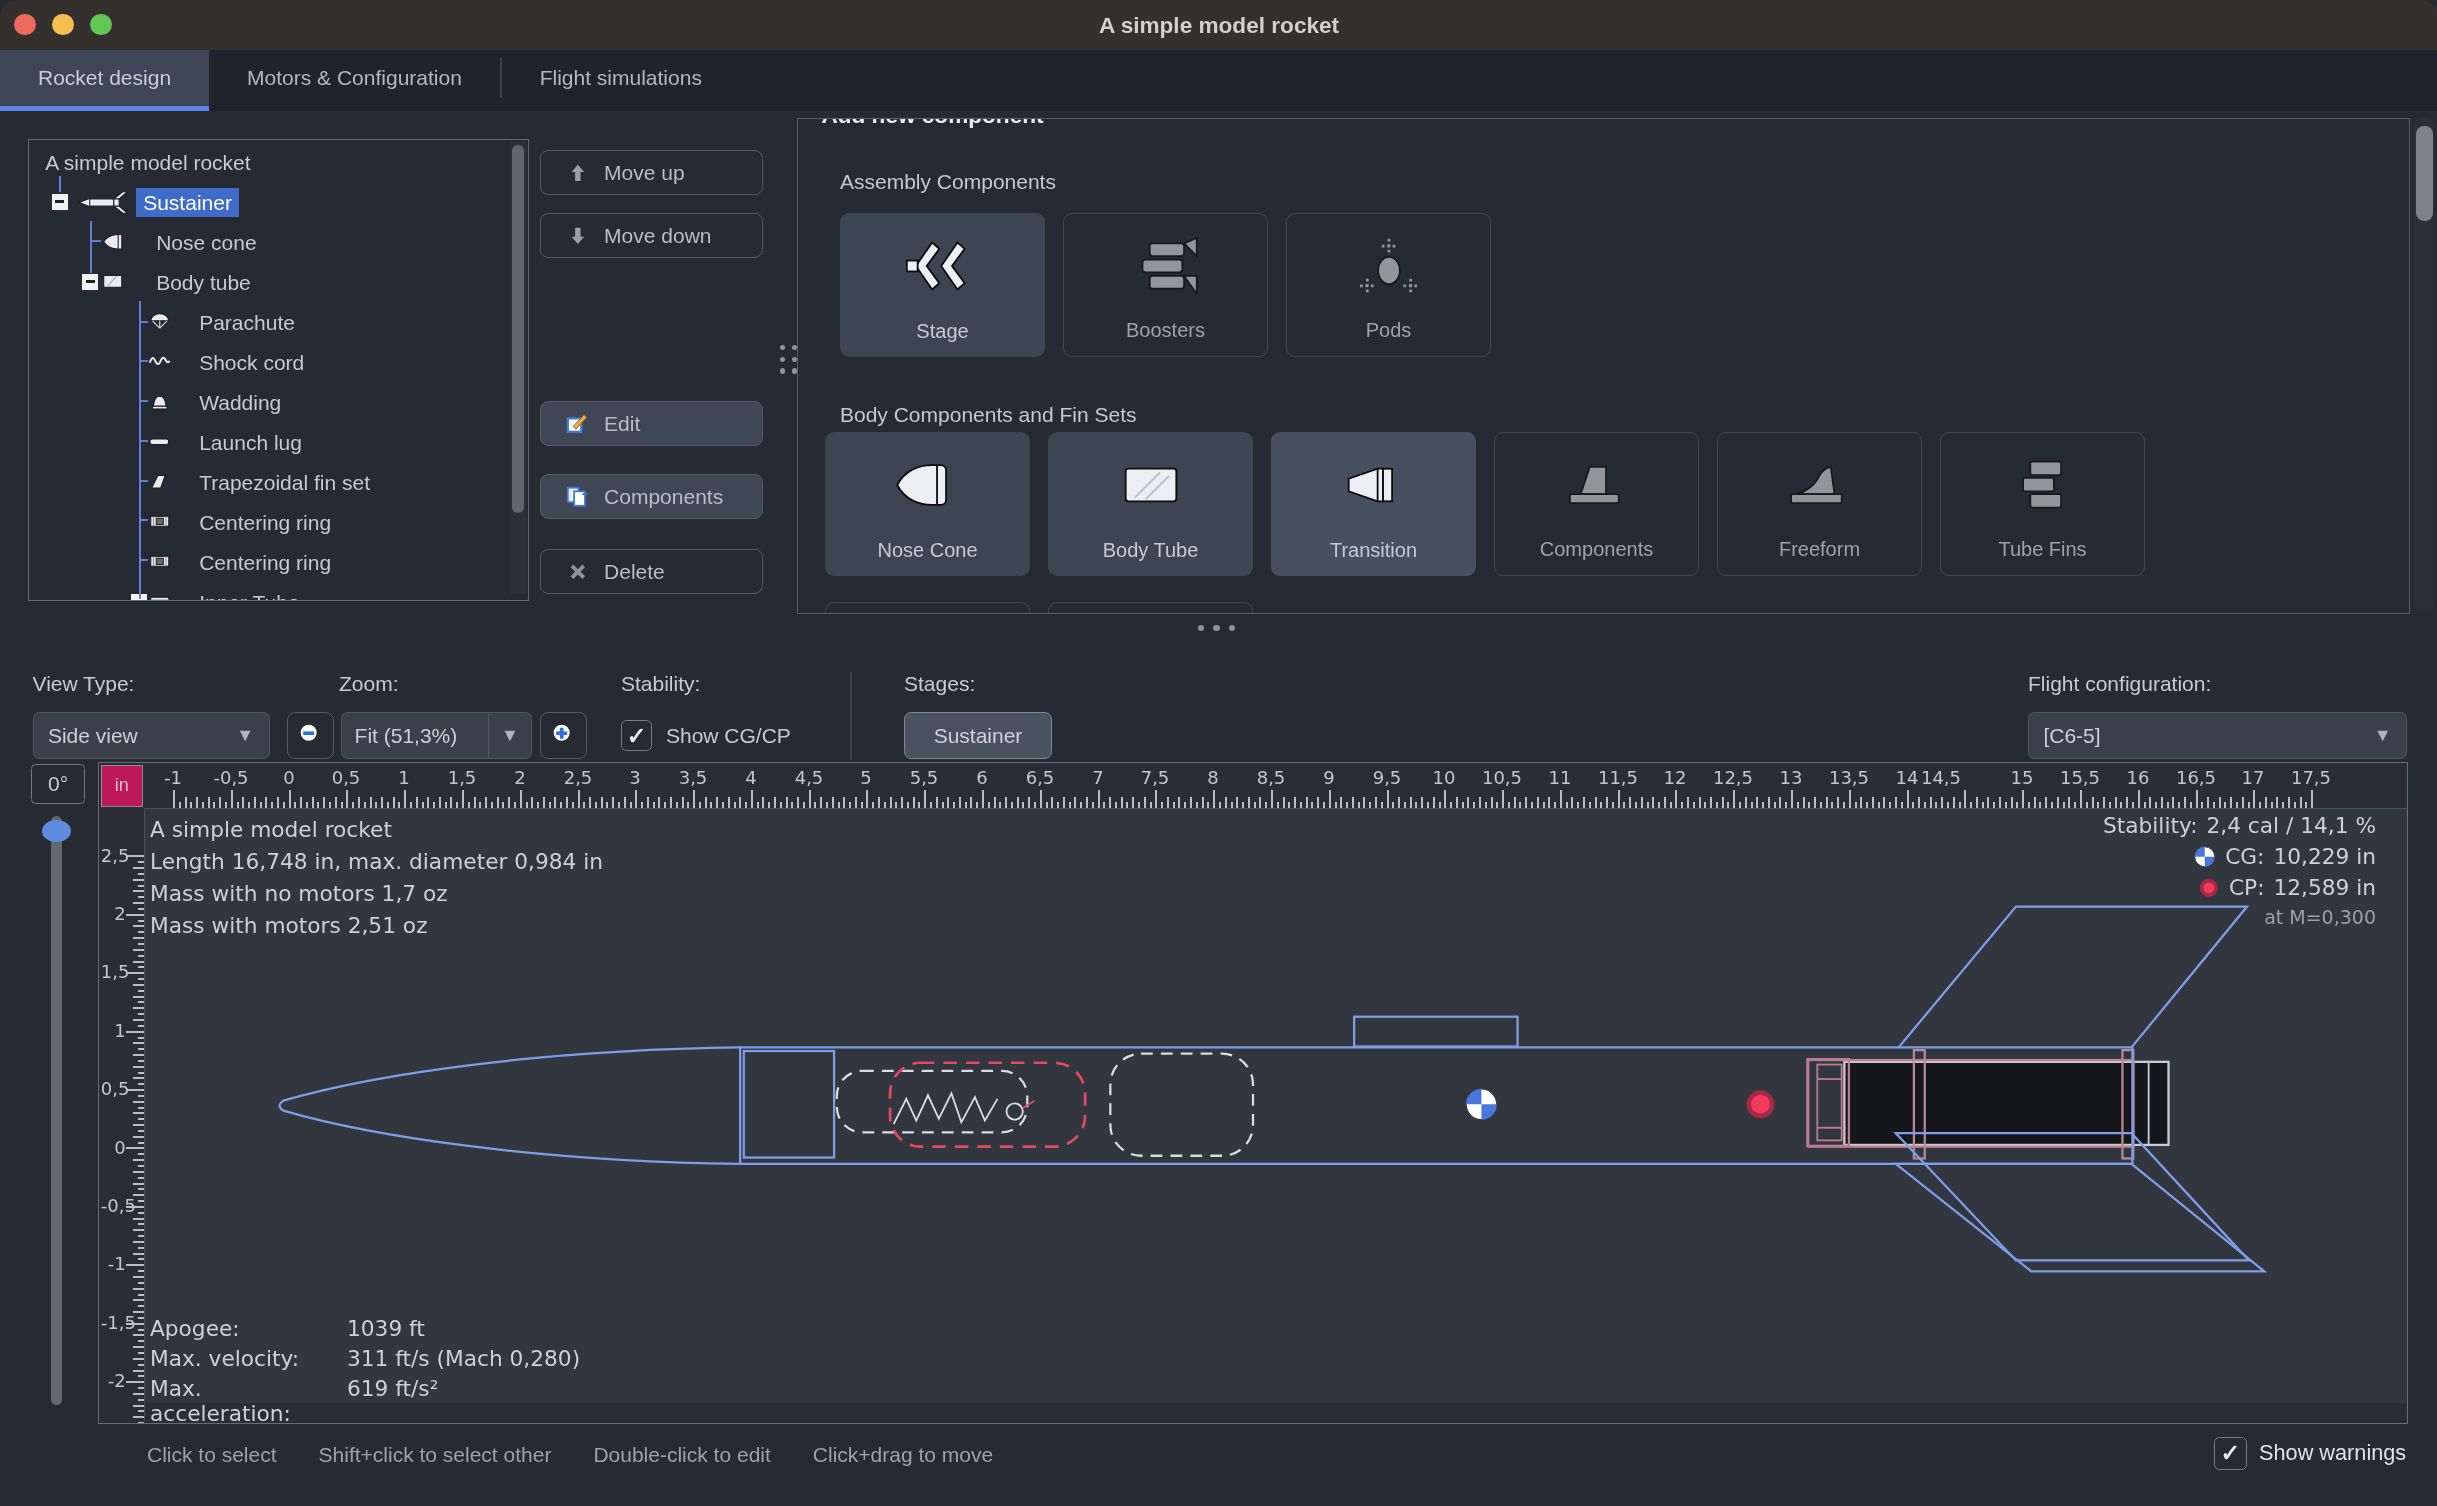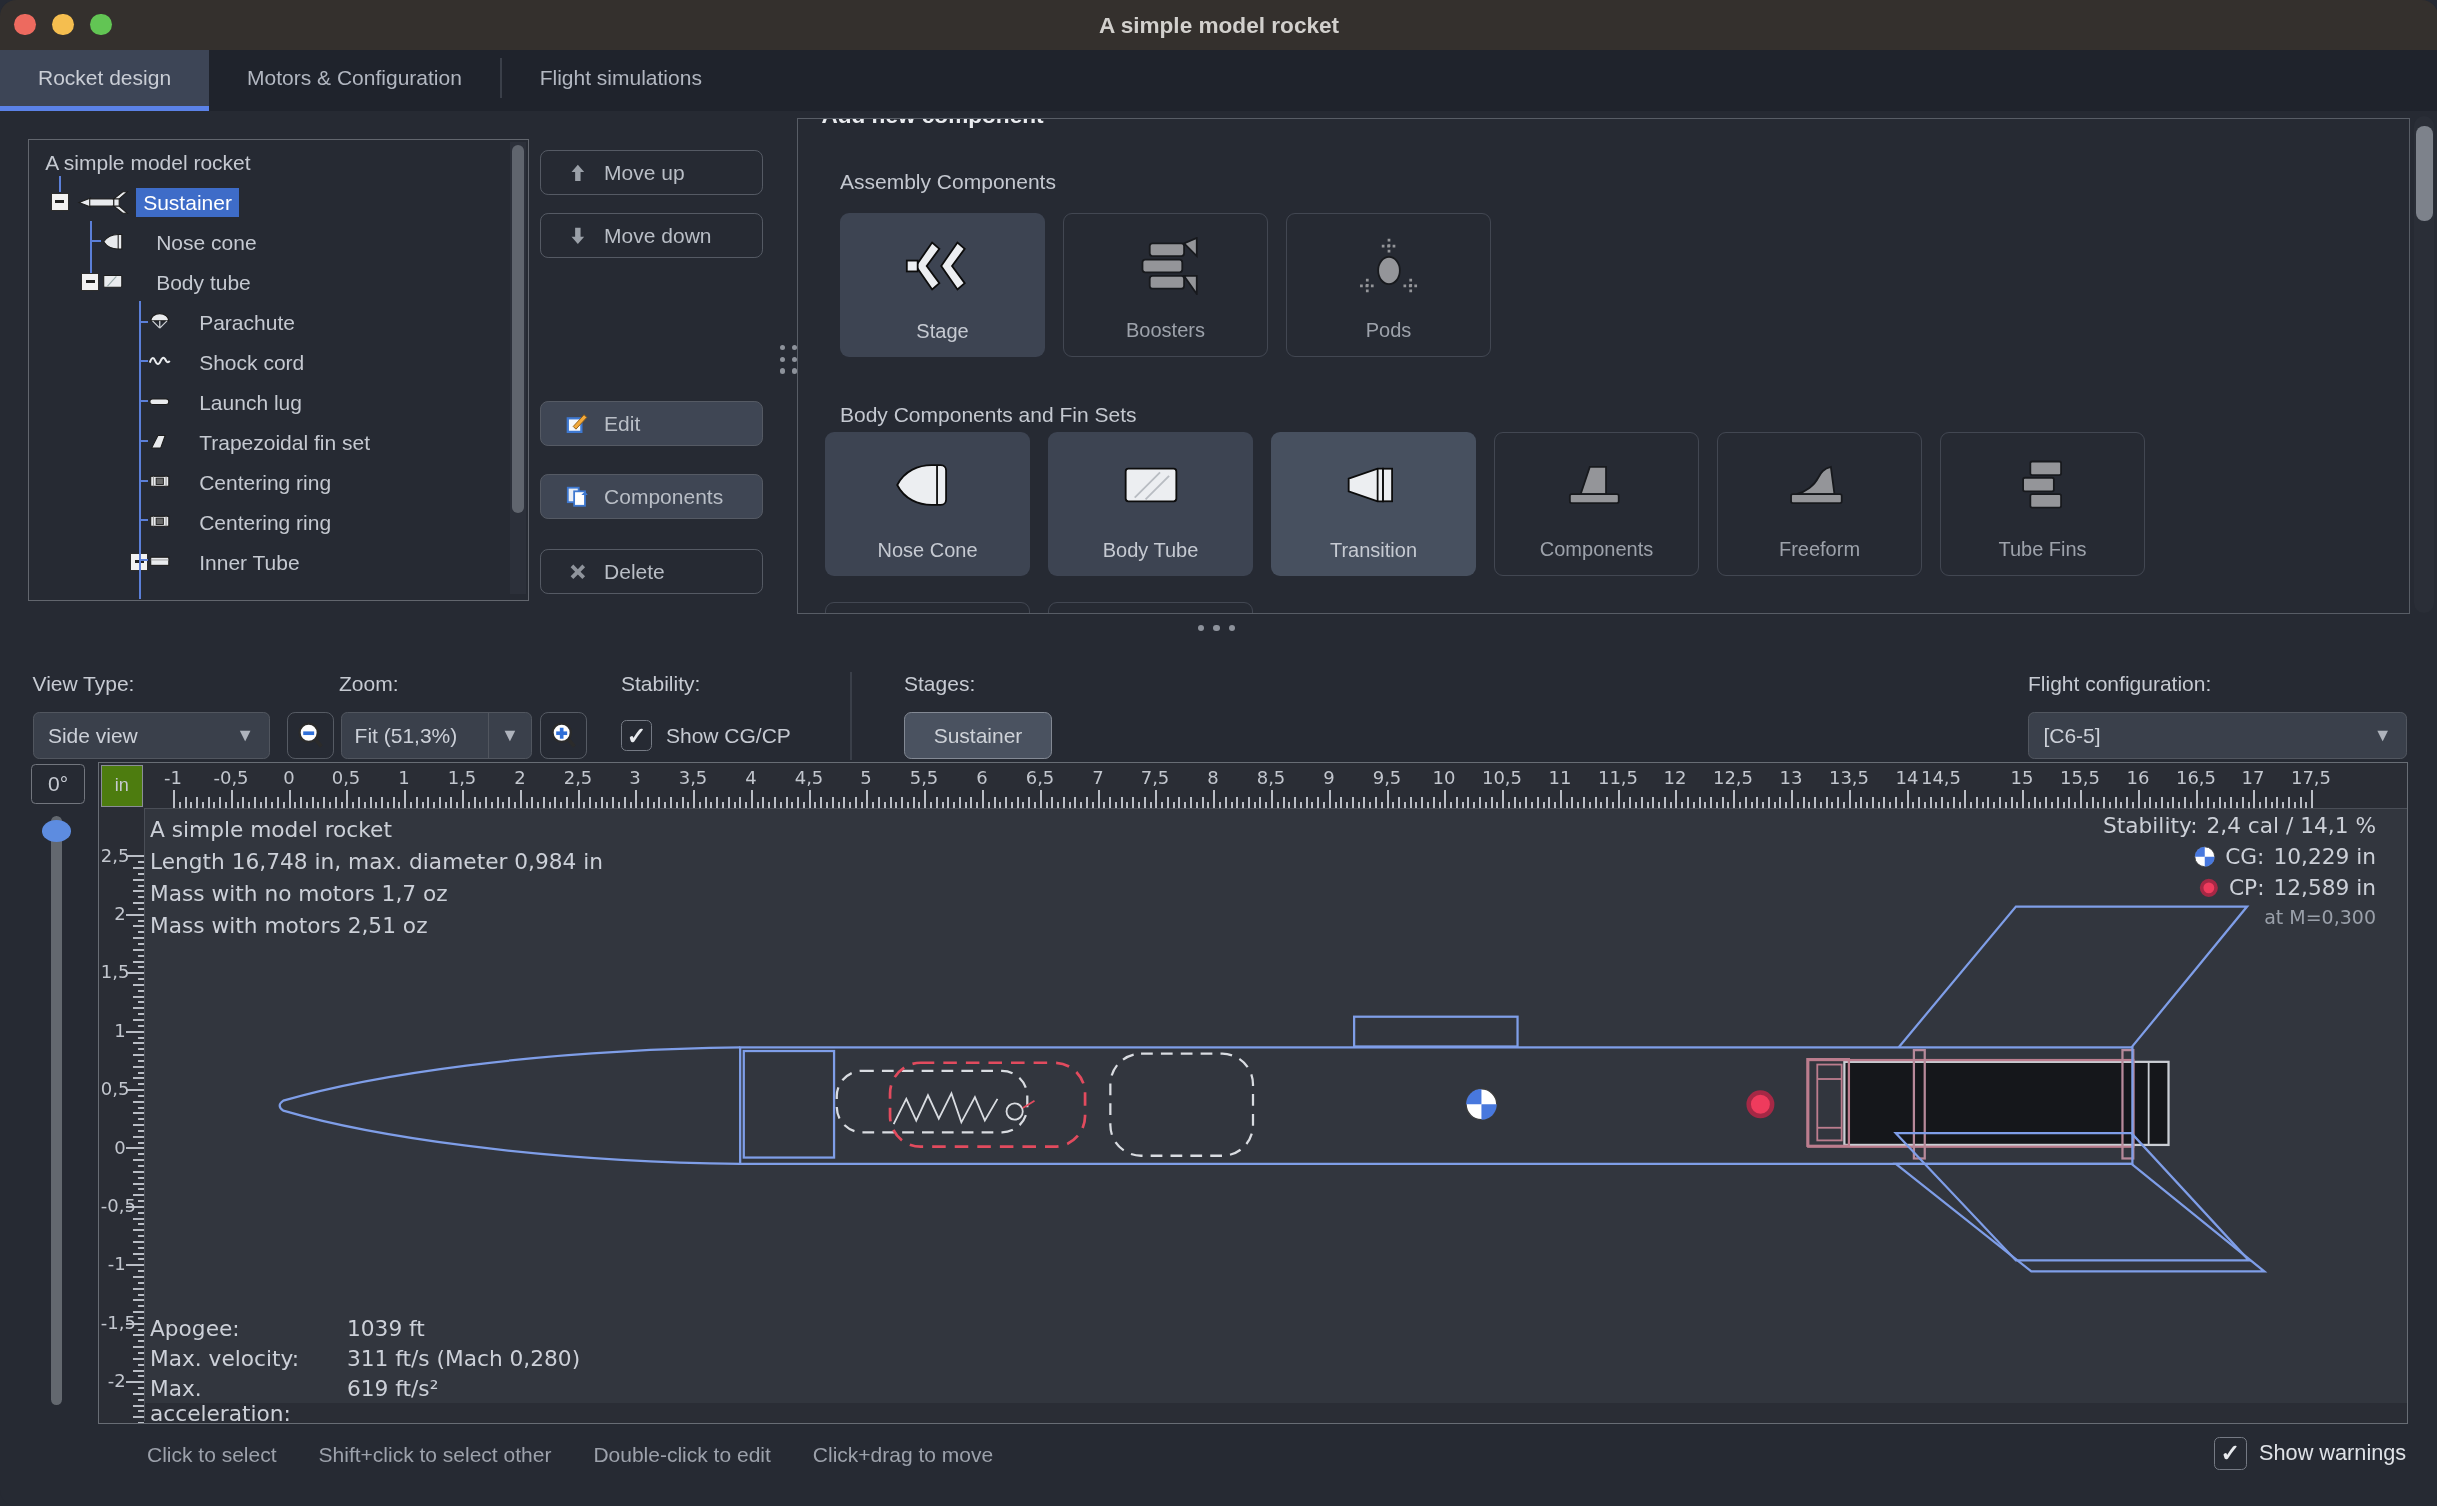"Wadding" div.trow { html: none -> <div> <span> <svg> <path></path> <rect></rect> </svg> </span> <span>Wadding</span> </div> }
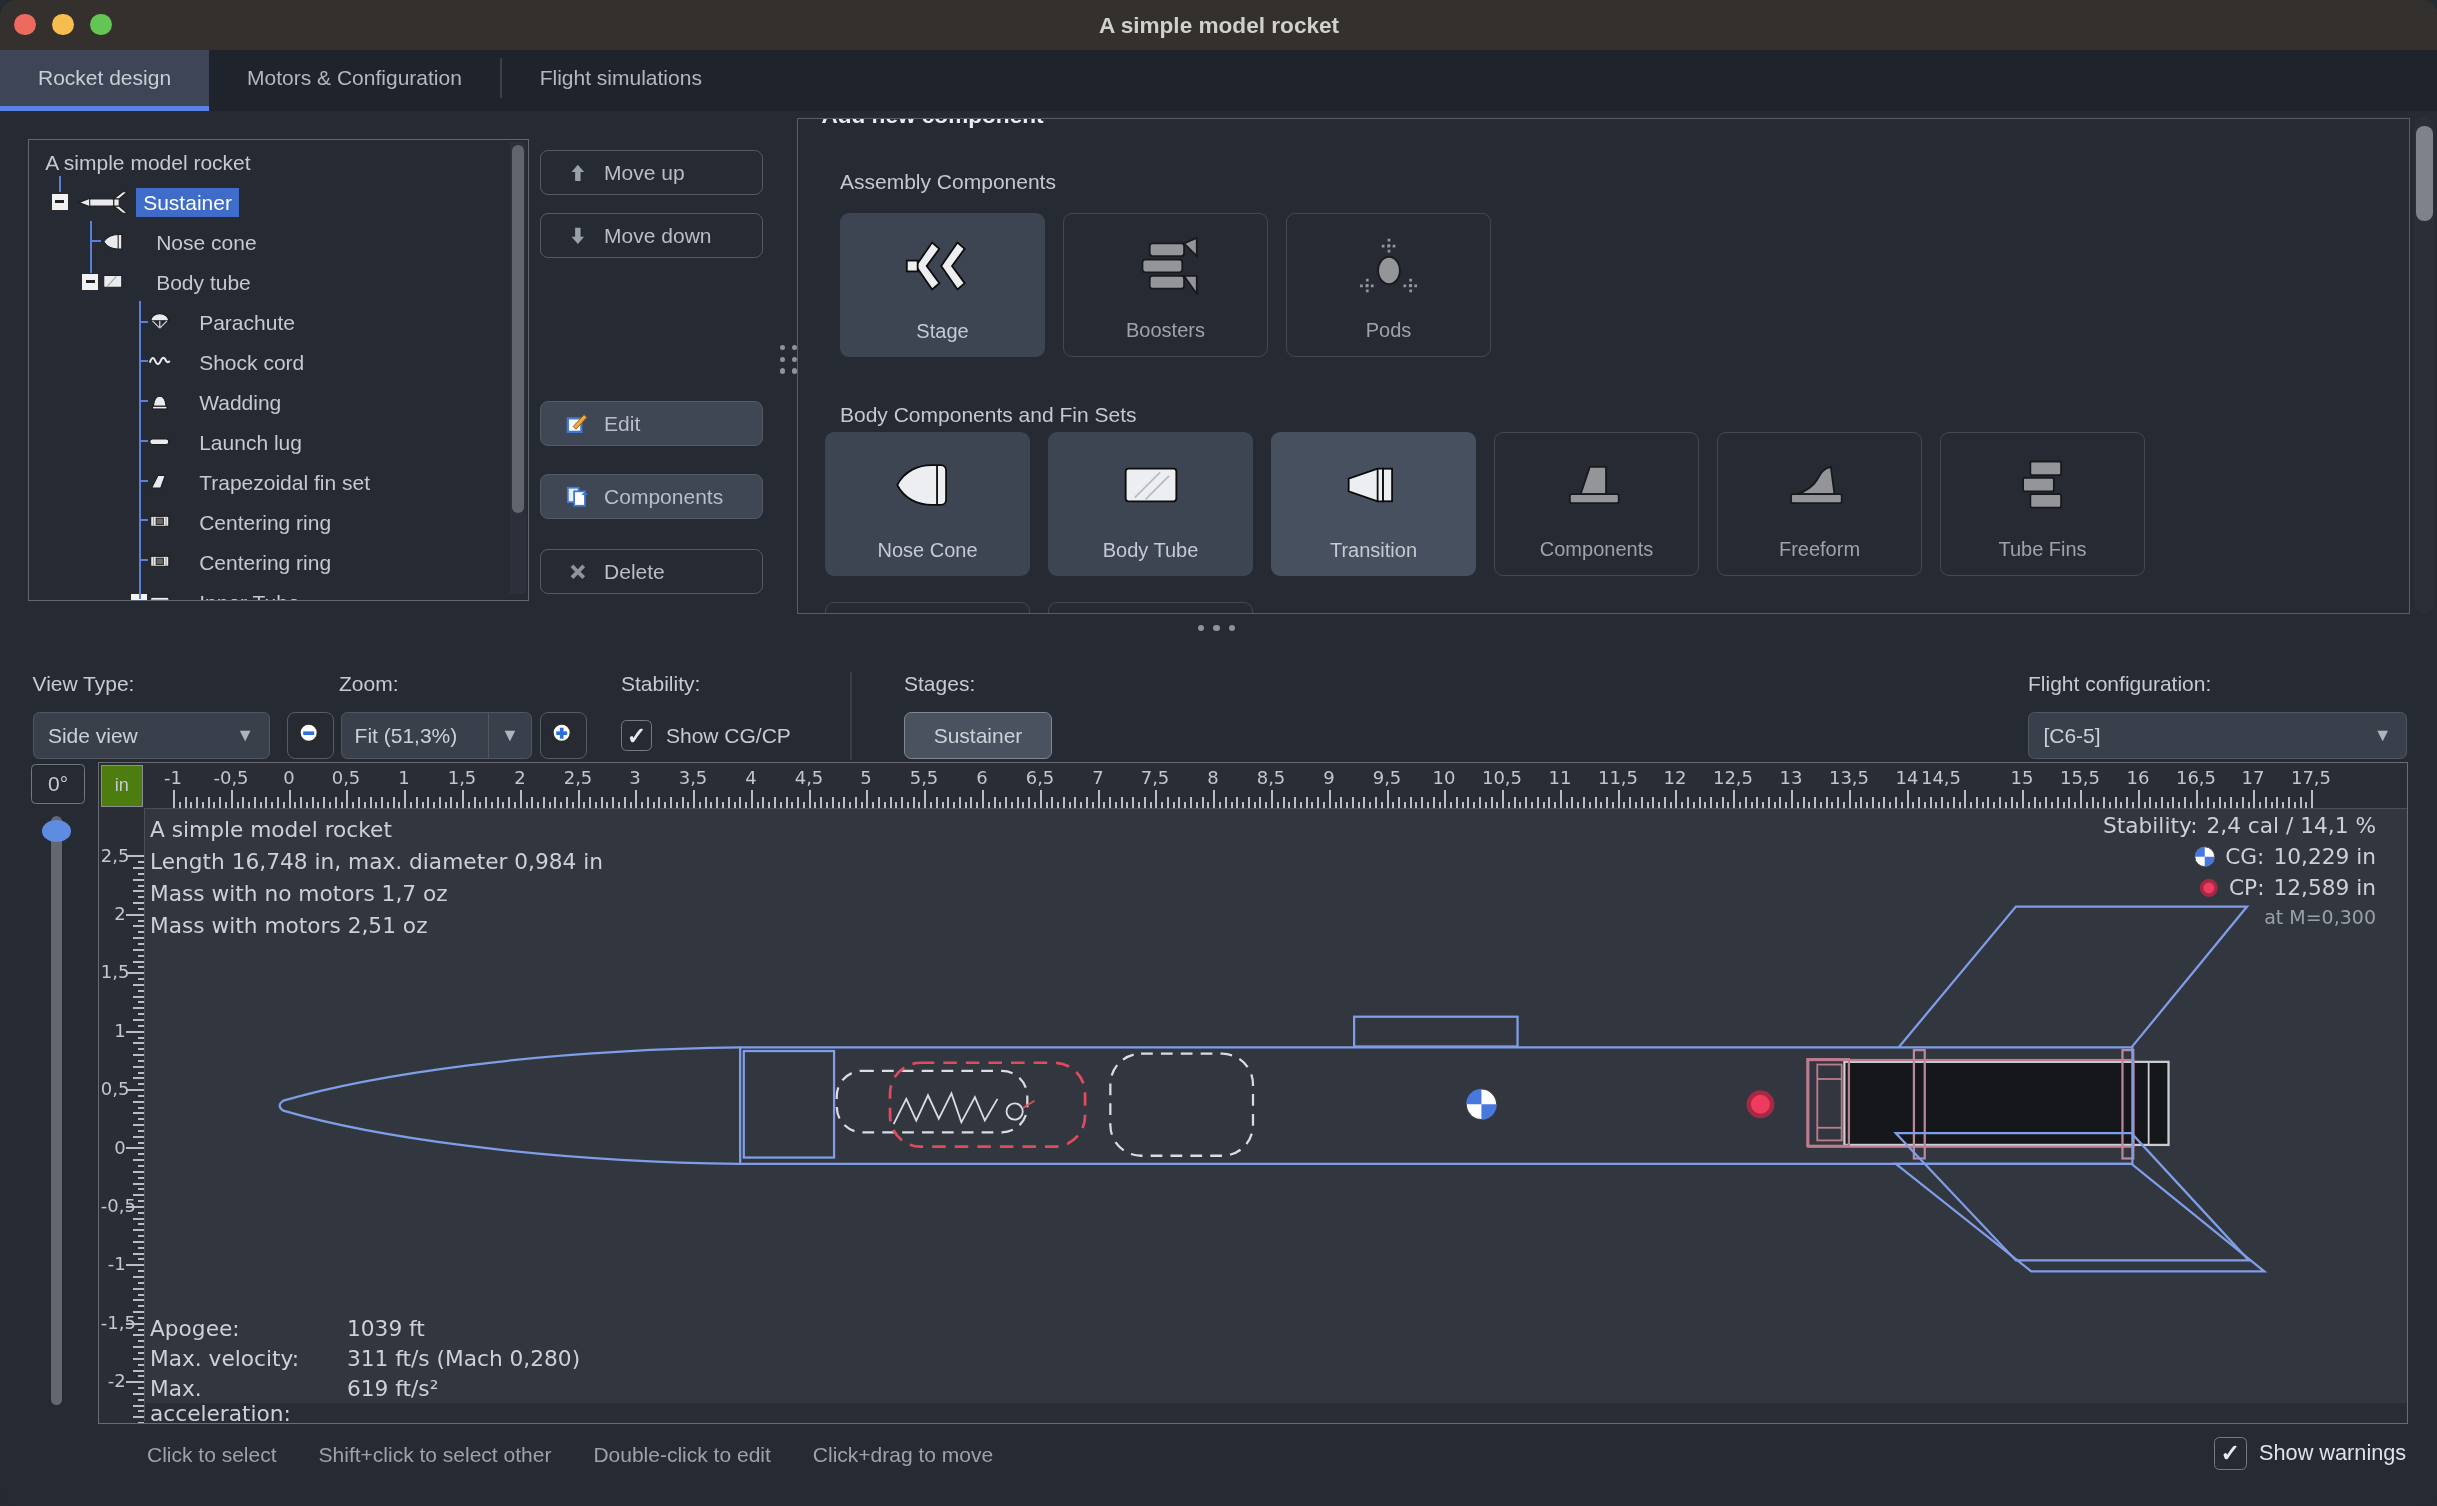"in" #corner-box { background: #4d7c0f -> #be185d }
